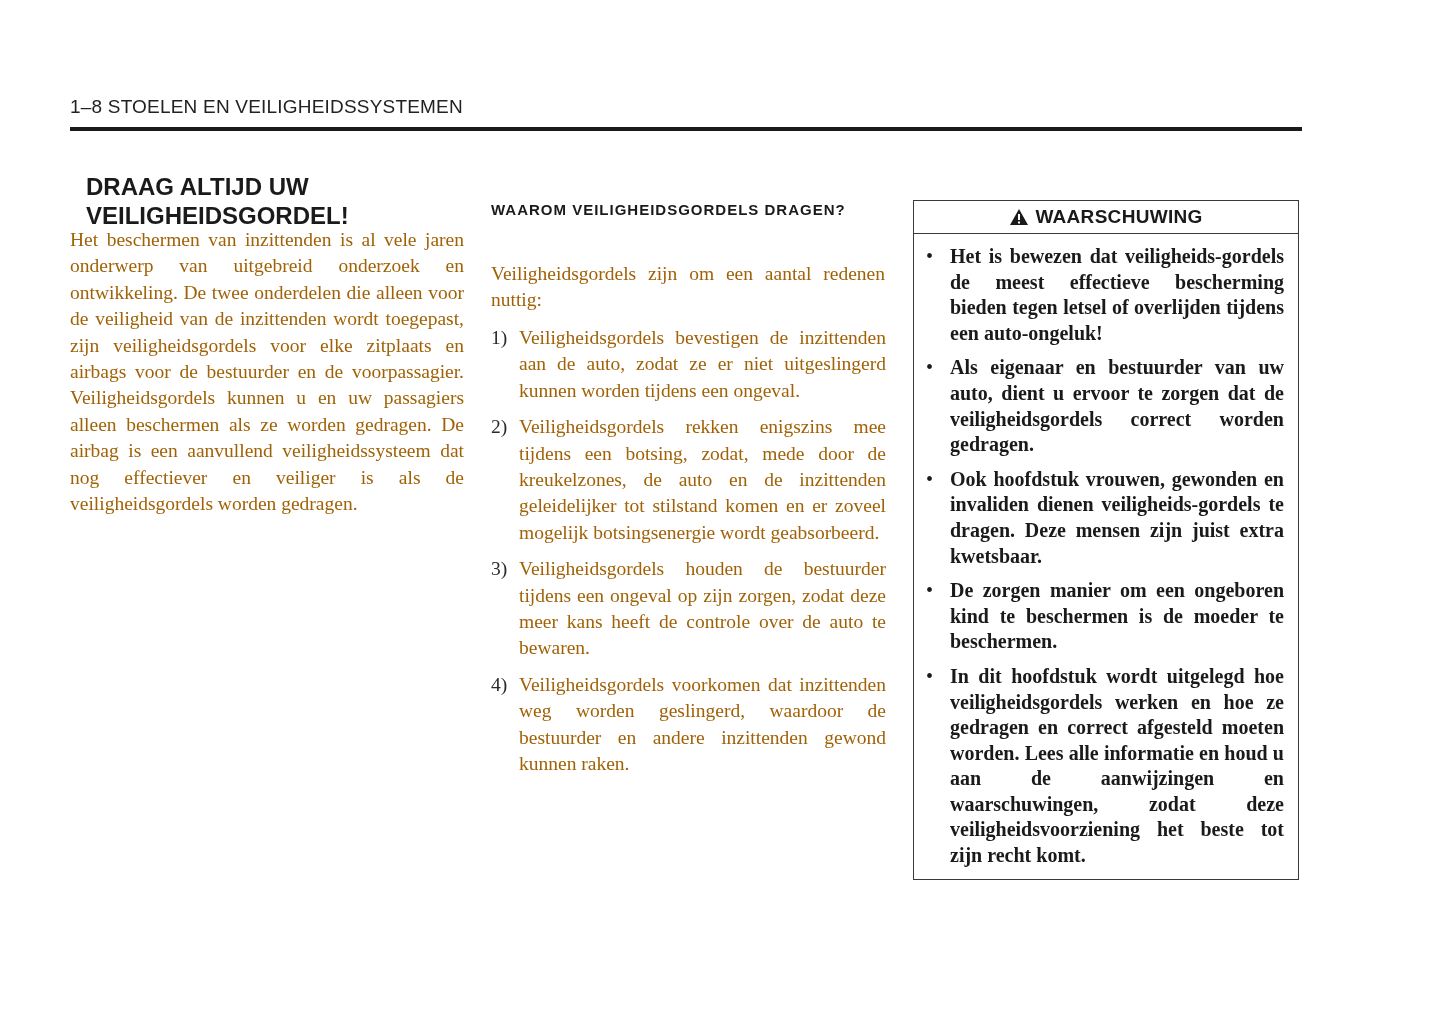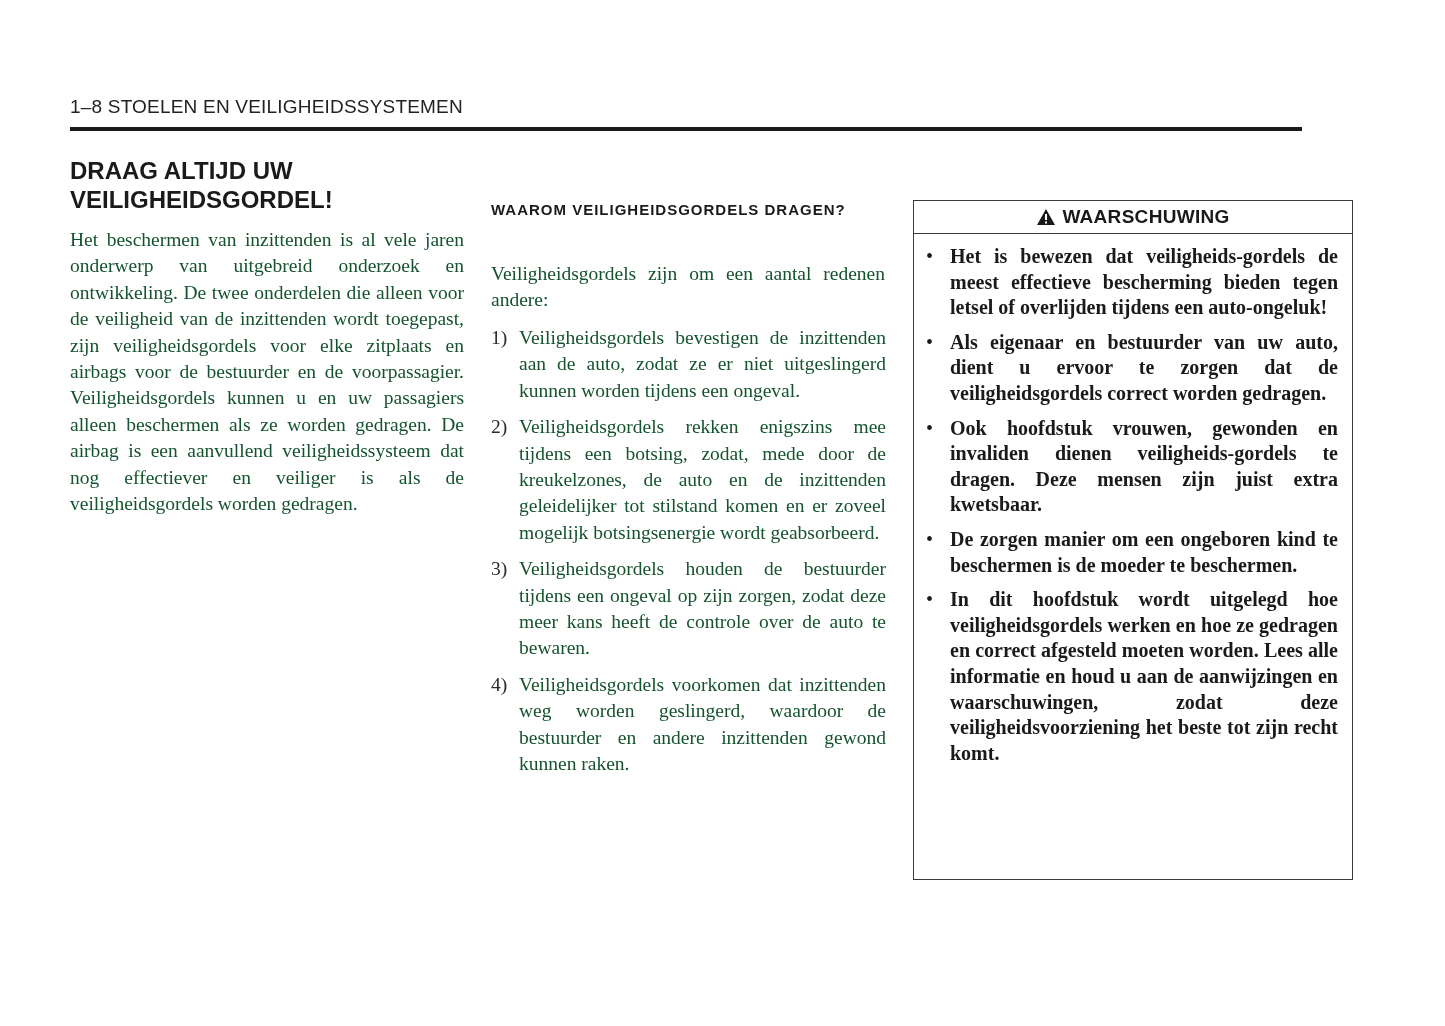"DRAAG ALTIJD UW VEILIGHEIDSGORDEL!" .h1 { margin: 0 -> 16px }
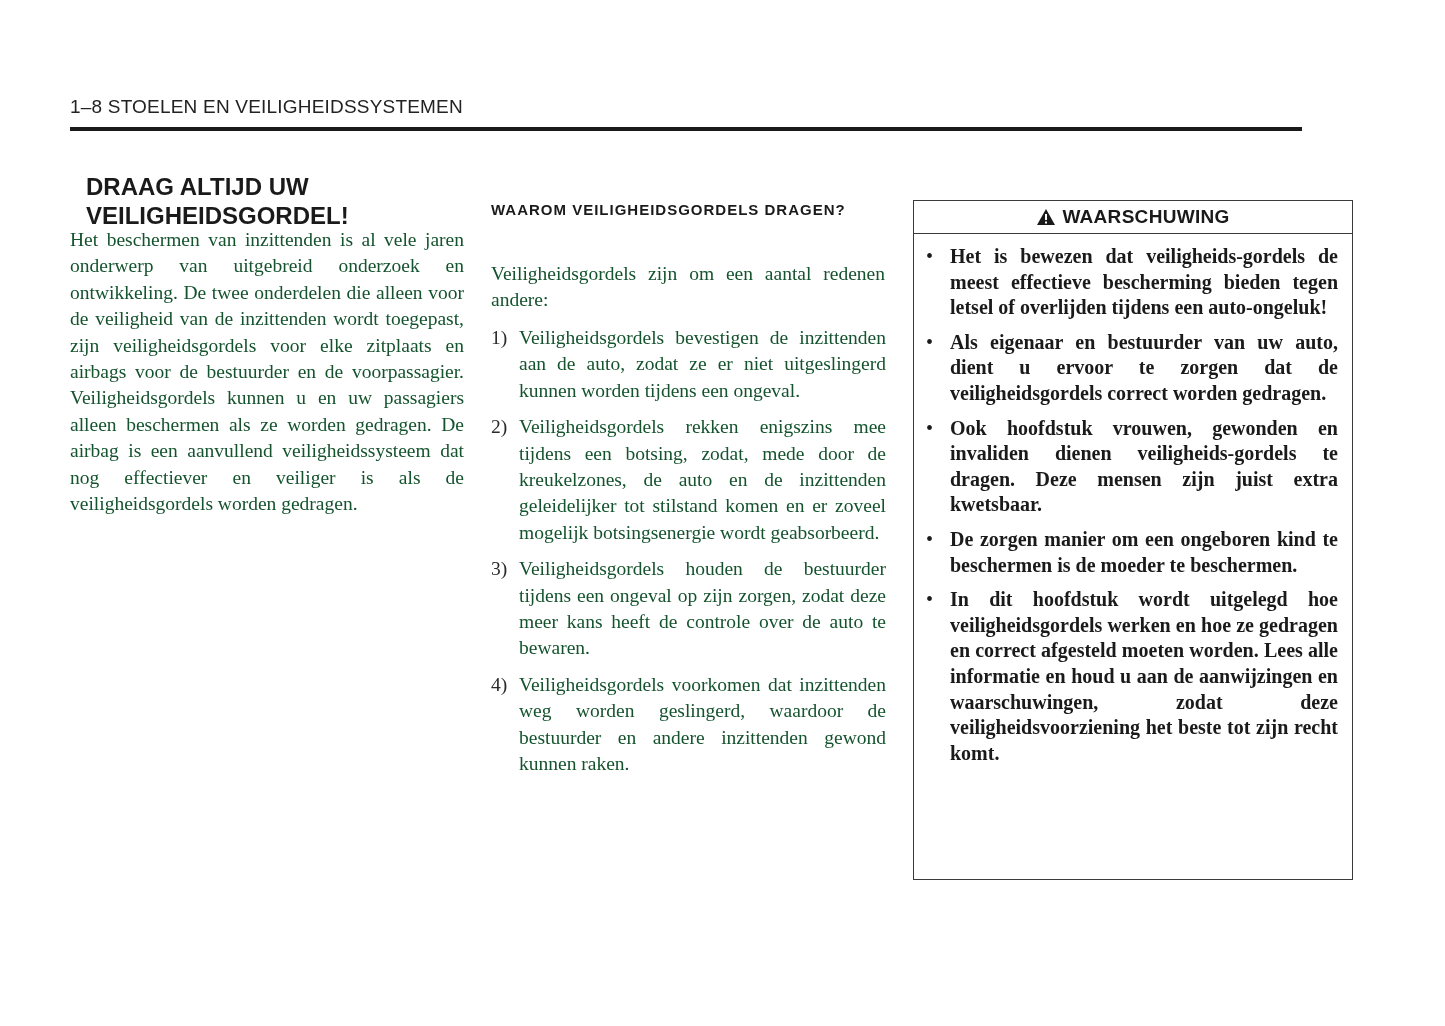"WAARSCHUWING" .warn-box { width: 440px -> 386px }
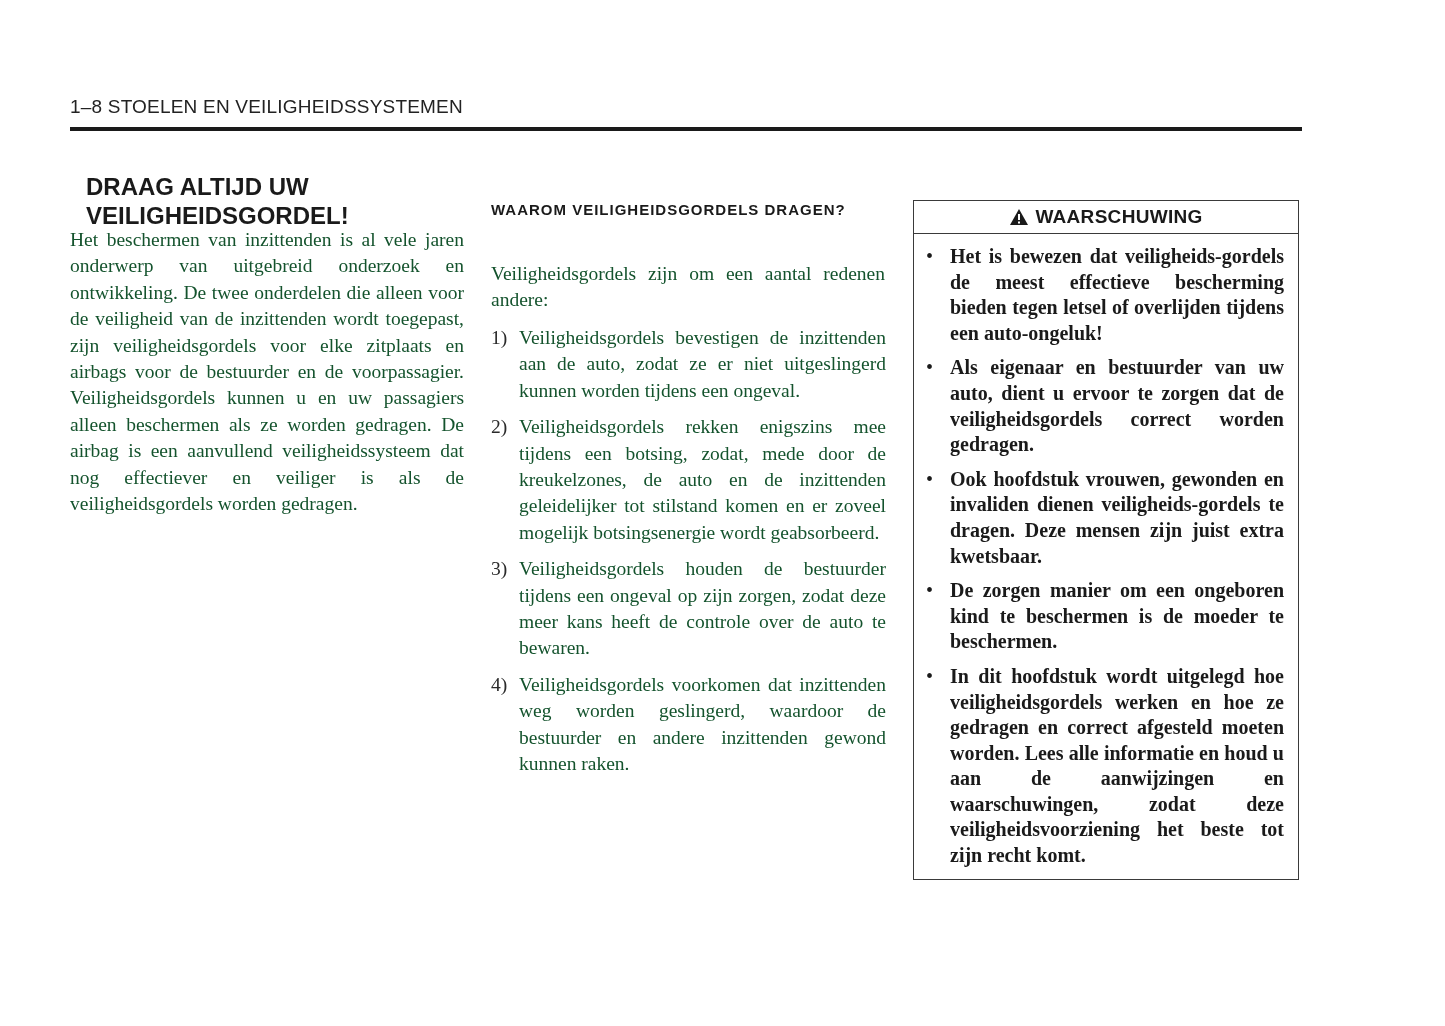"Het beschermen van inzittenden is" .body-text { color: #14532d -> #a16207 }
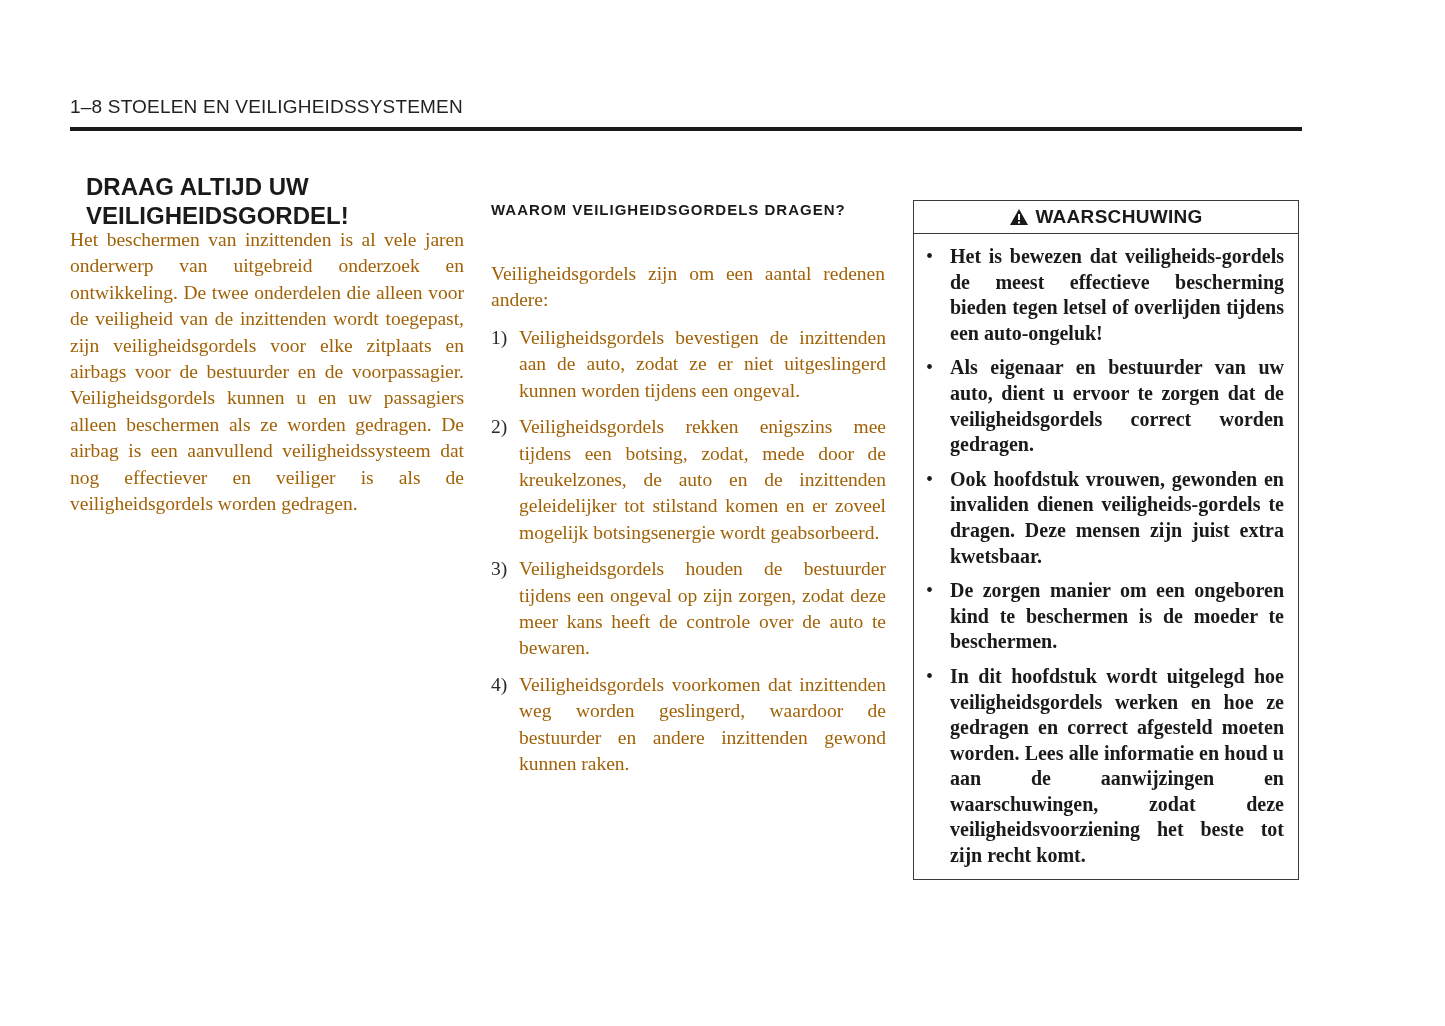"Veiligheidsgordels zijn om een aantal" p.body-text { text: andere -> nuttig }
